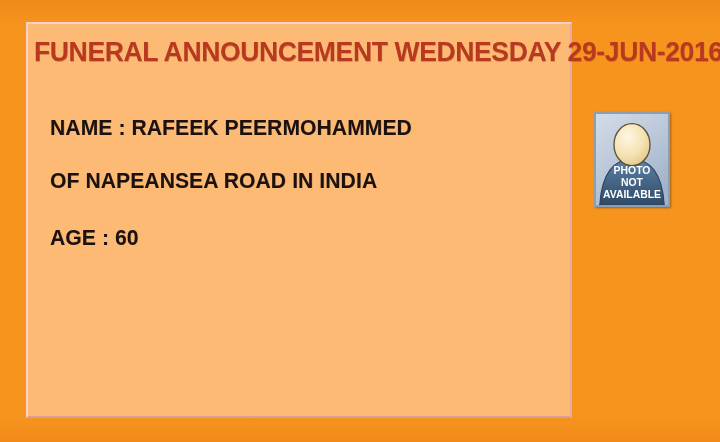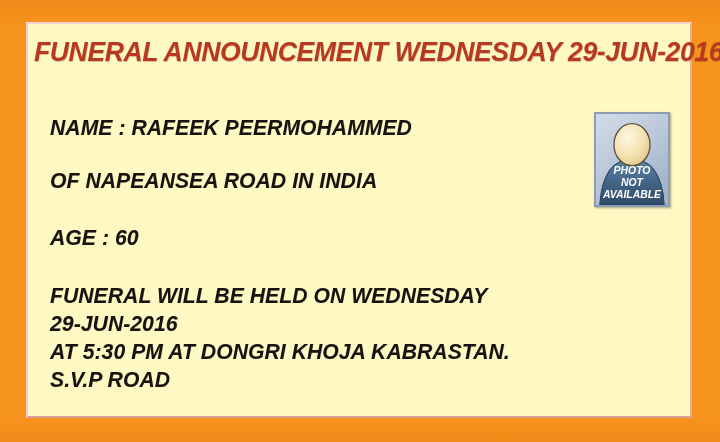"FUNERAL ANNOUNCEMENT WEDNESDAY" #card { background: #fef9c3 -> #fdba74; font-style: italic -> none; width: 666px -> 546px }
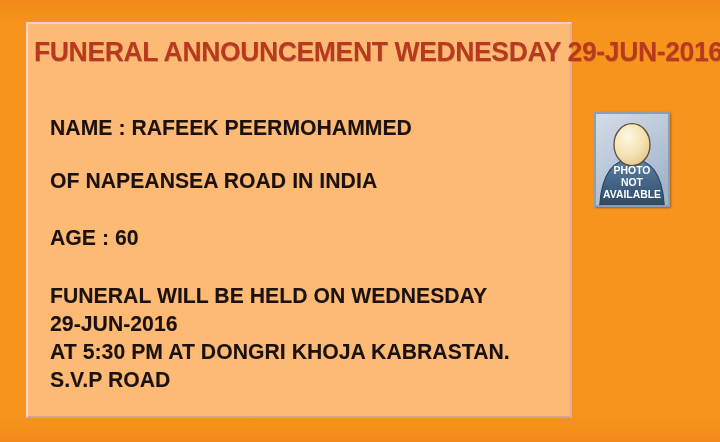"FUNERAL WILL BE HELD ON" div { html: <div> <div>FUNERAL WILL BE HELD ON WEDNESDAY</div> <div>29-JUN-2016</div> <div>AT 5:30 PM AT DONGRI KHOJA KABRASTAN.</div> <div>S.V.P ROAD</div> </div> -> none }
